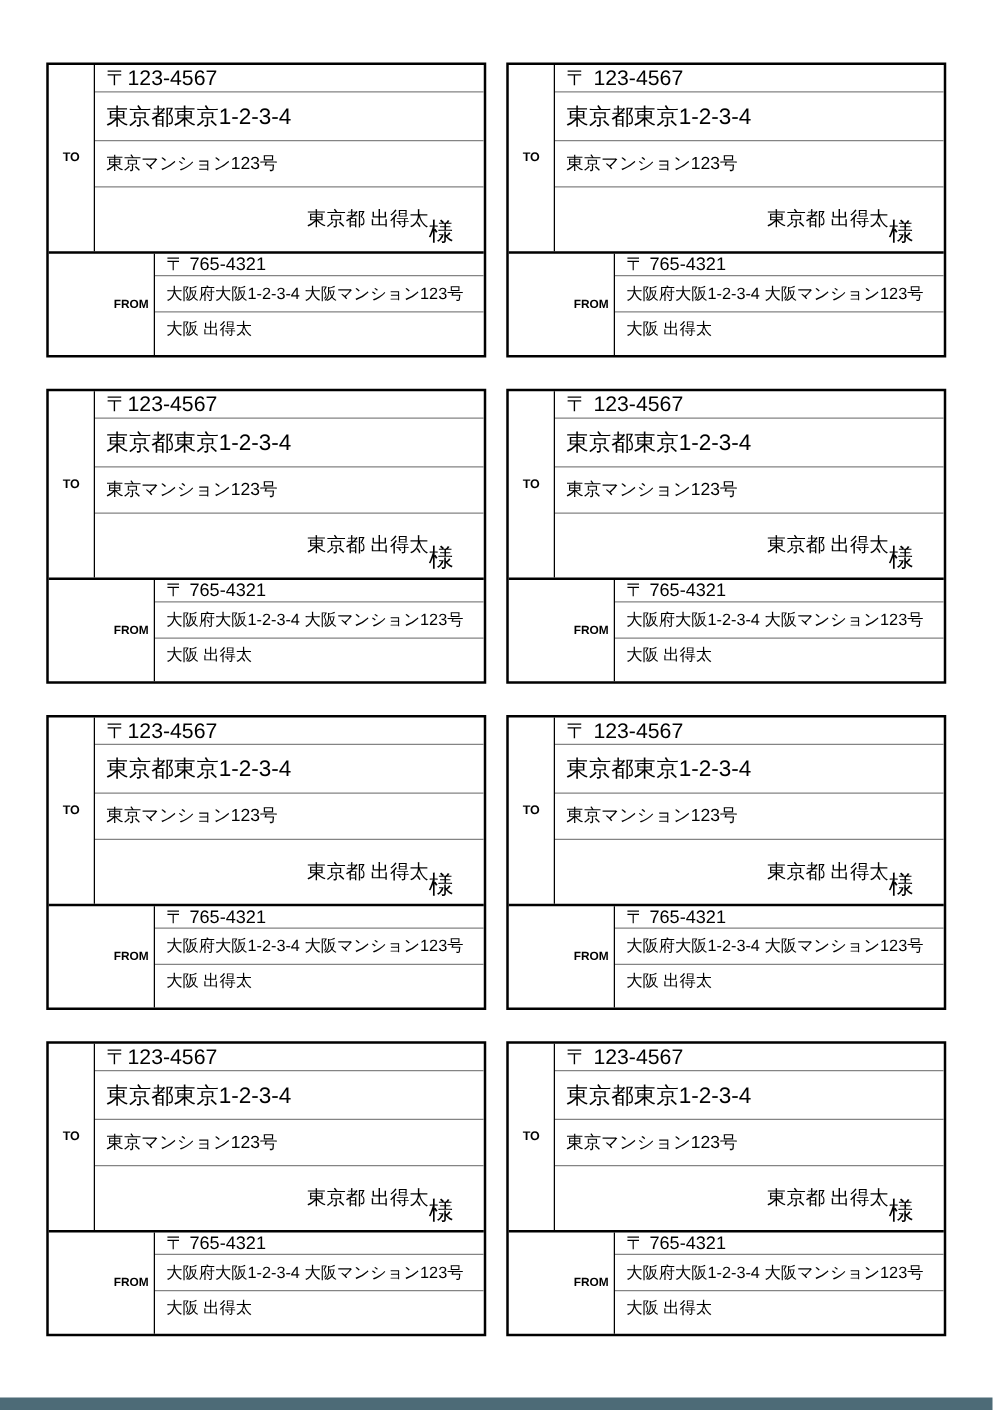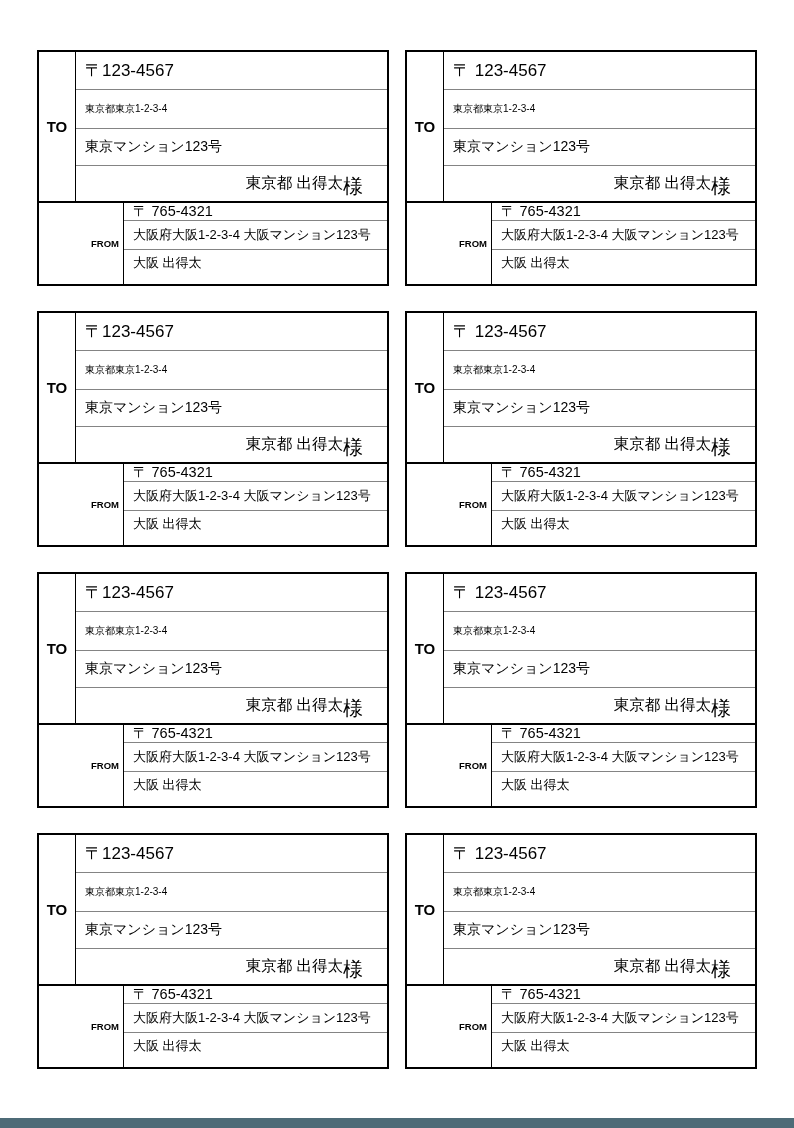"〒123-4567" .r1 { height: 38px -> 22px }
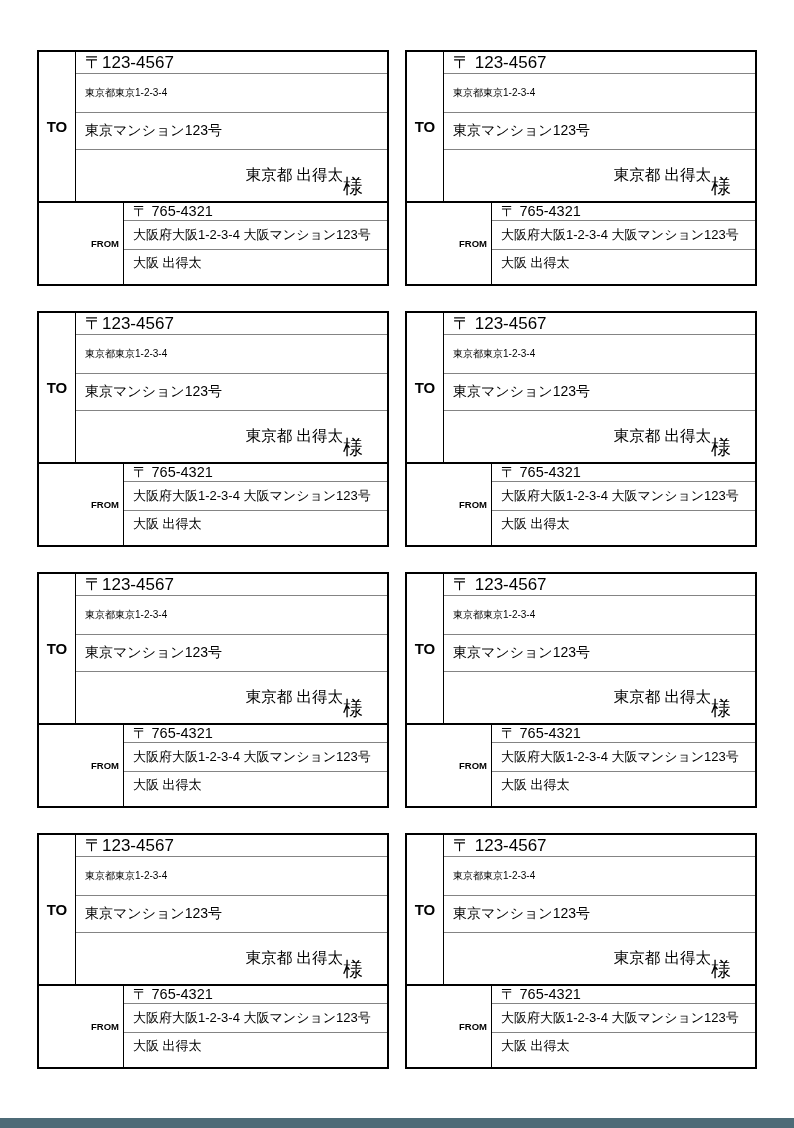"東京都東京1-2-3-4" .r2 { font-size: 10px -> 18px }
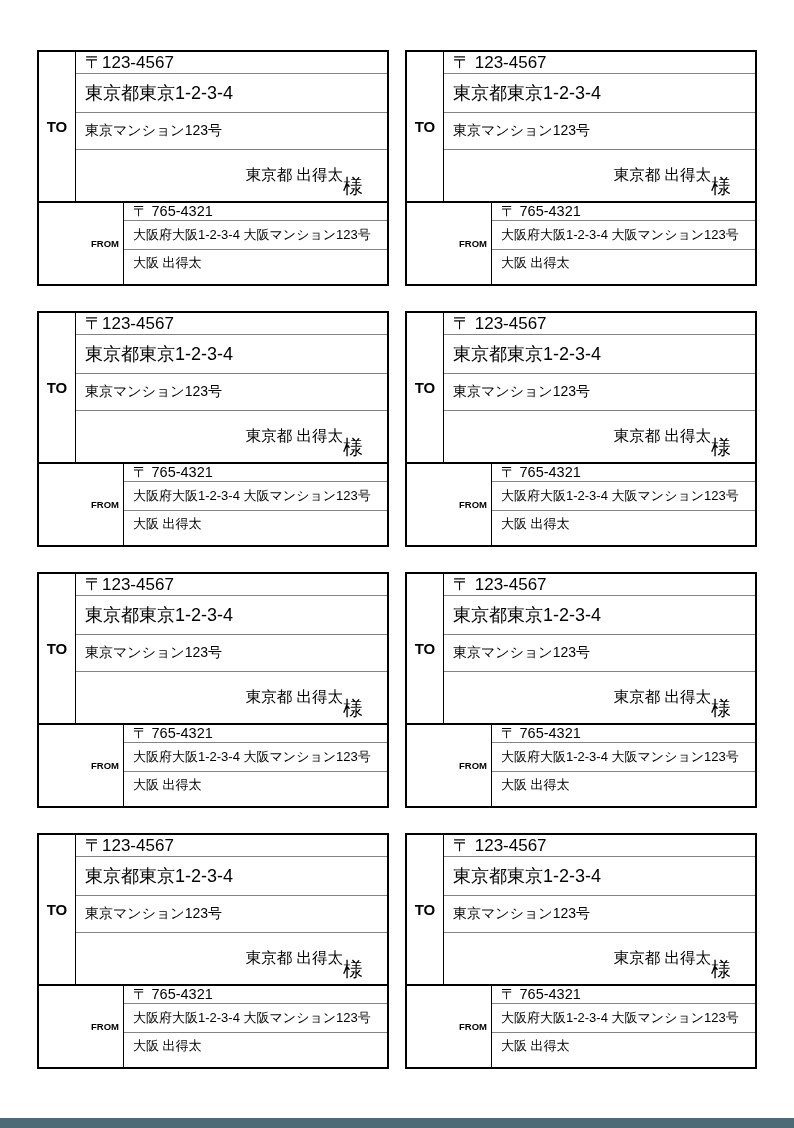"TO" .side { font-size: 15px -> 10px }
